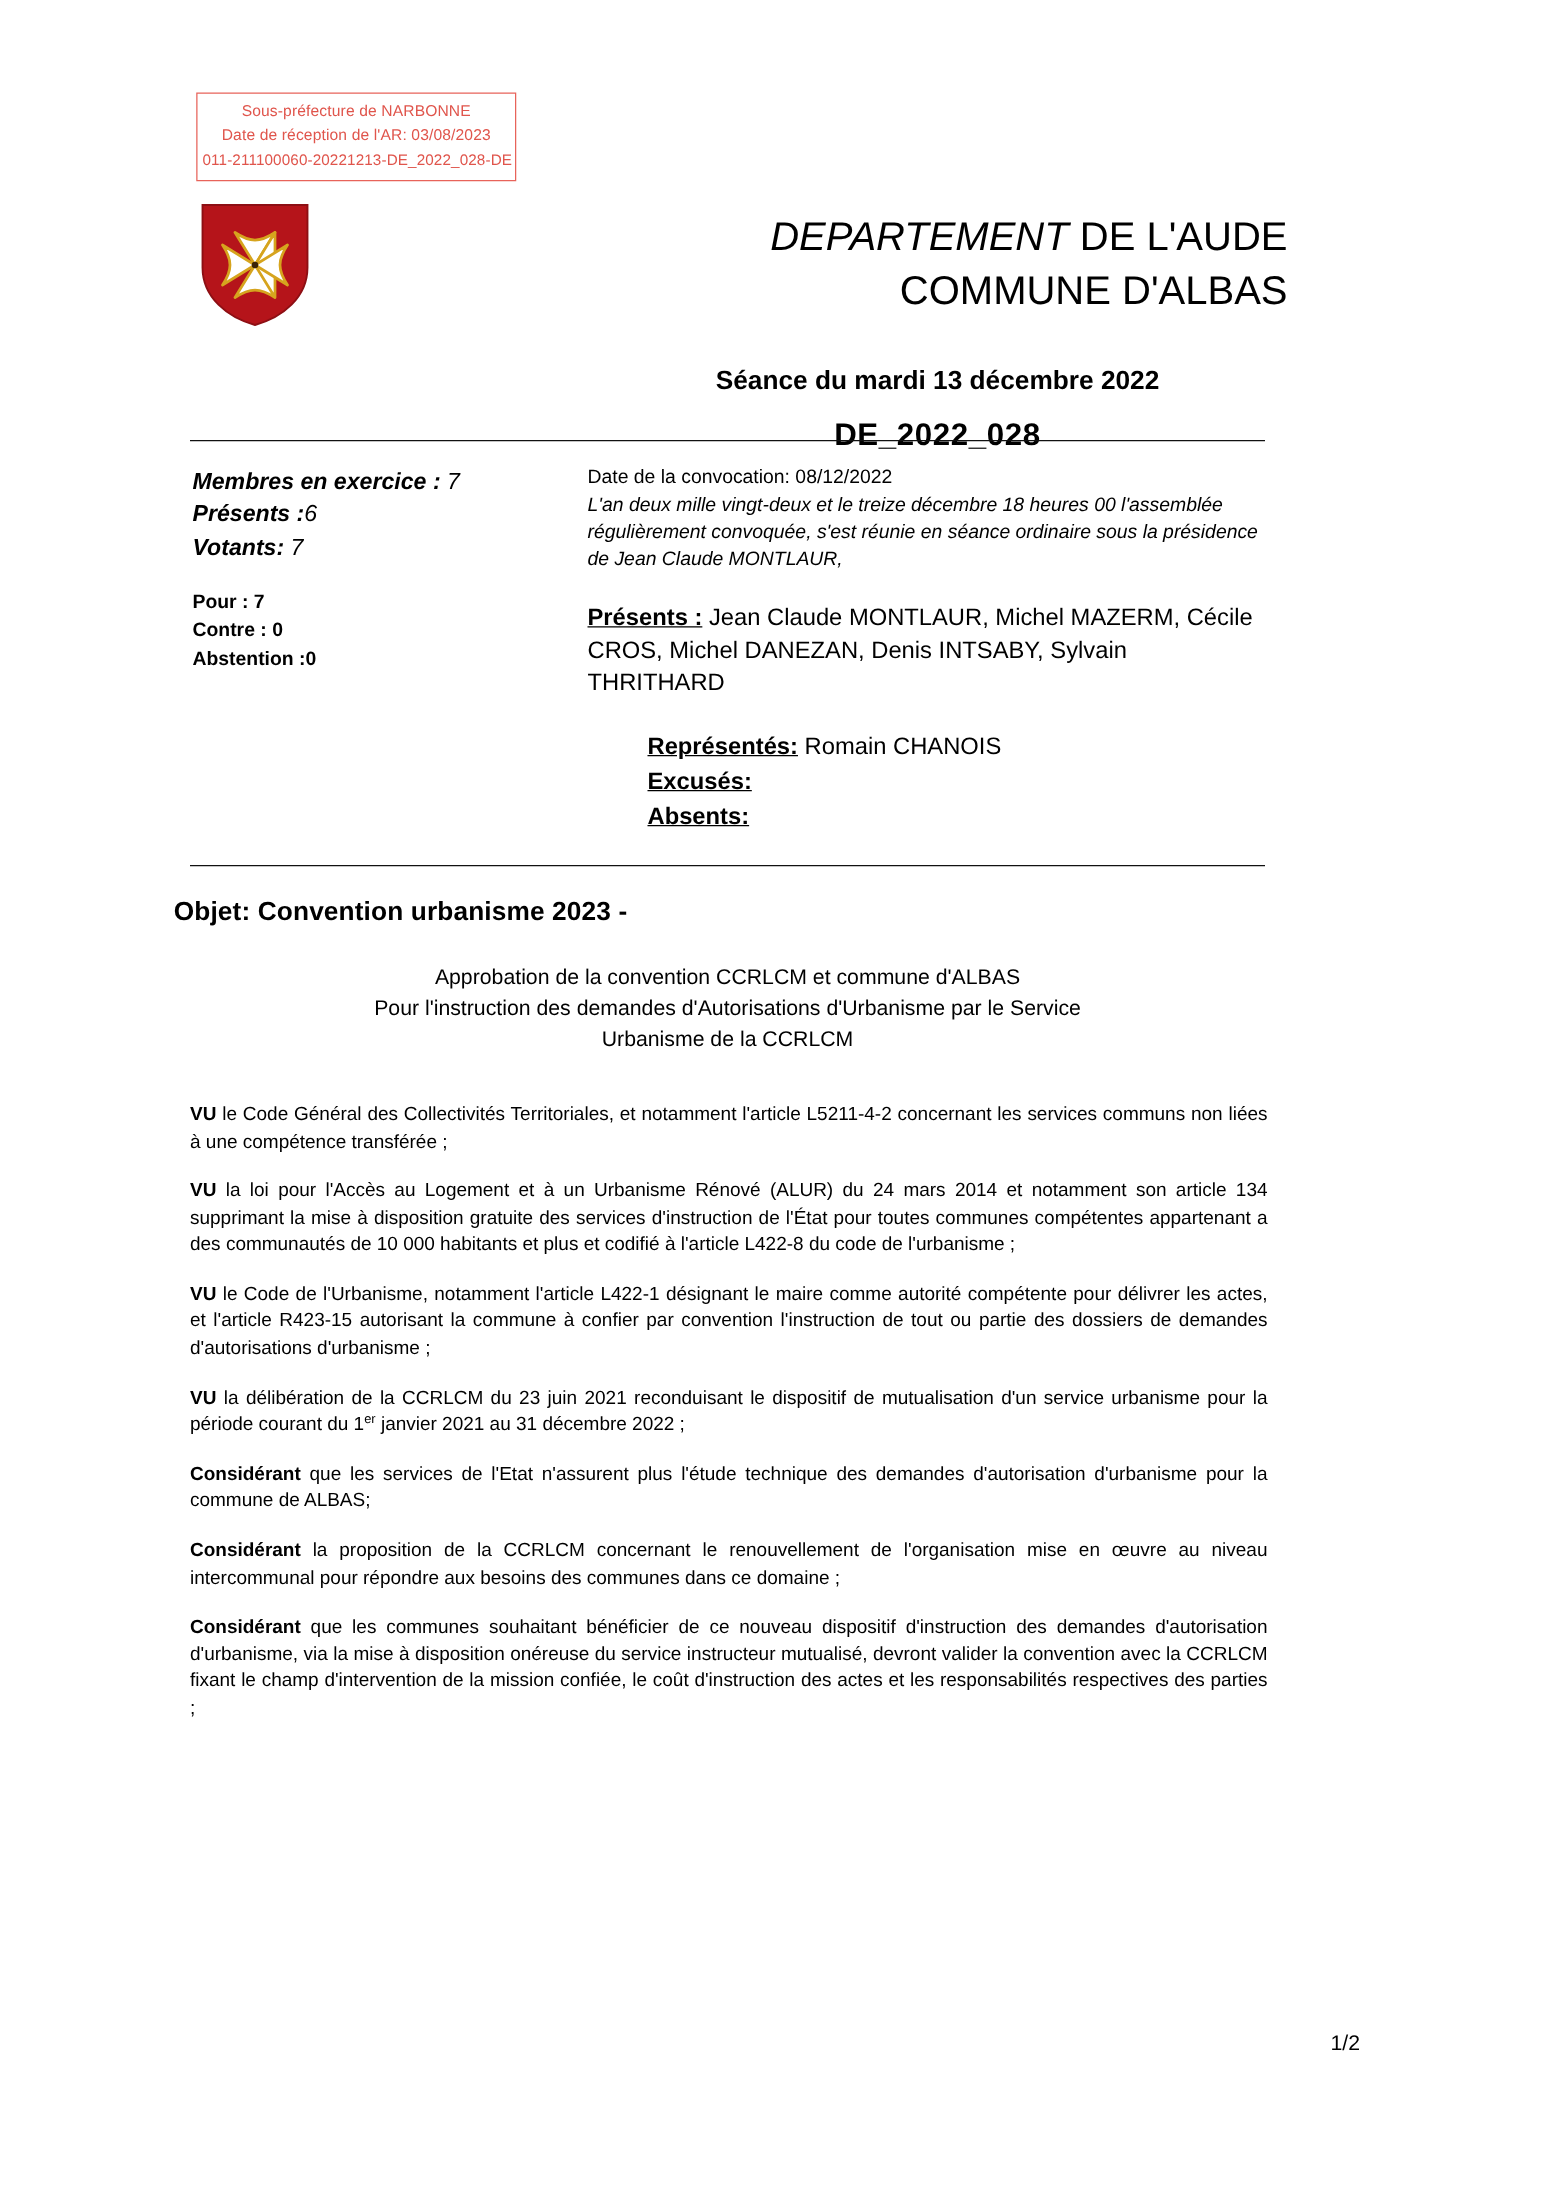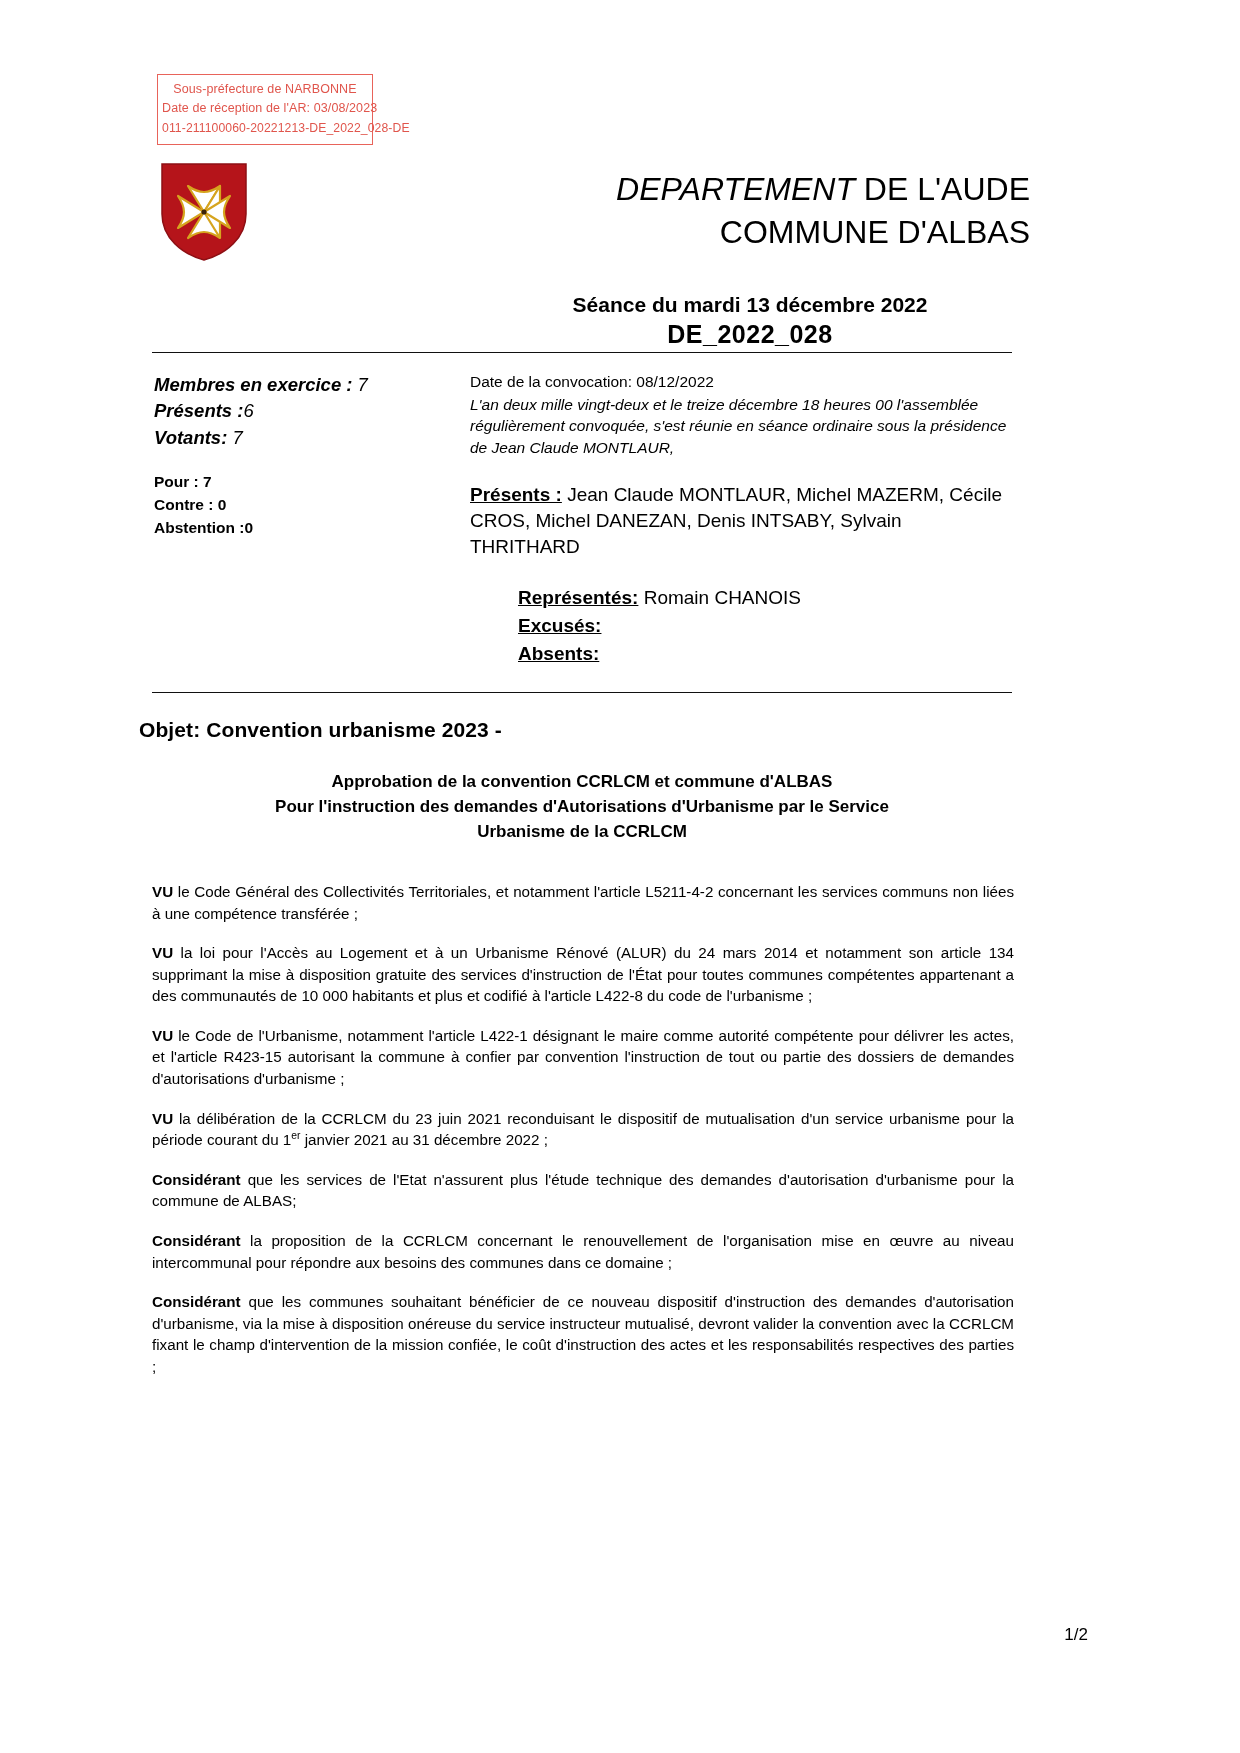"Sous-préfecture de NARBONNE" .ar-stamp { width: 216px -> 256px }
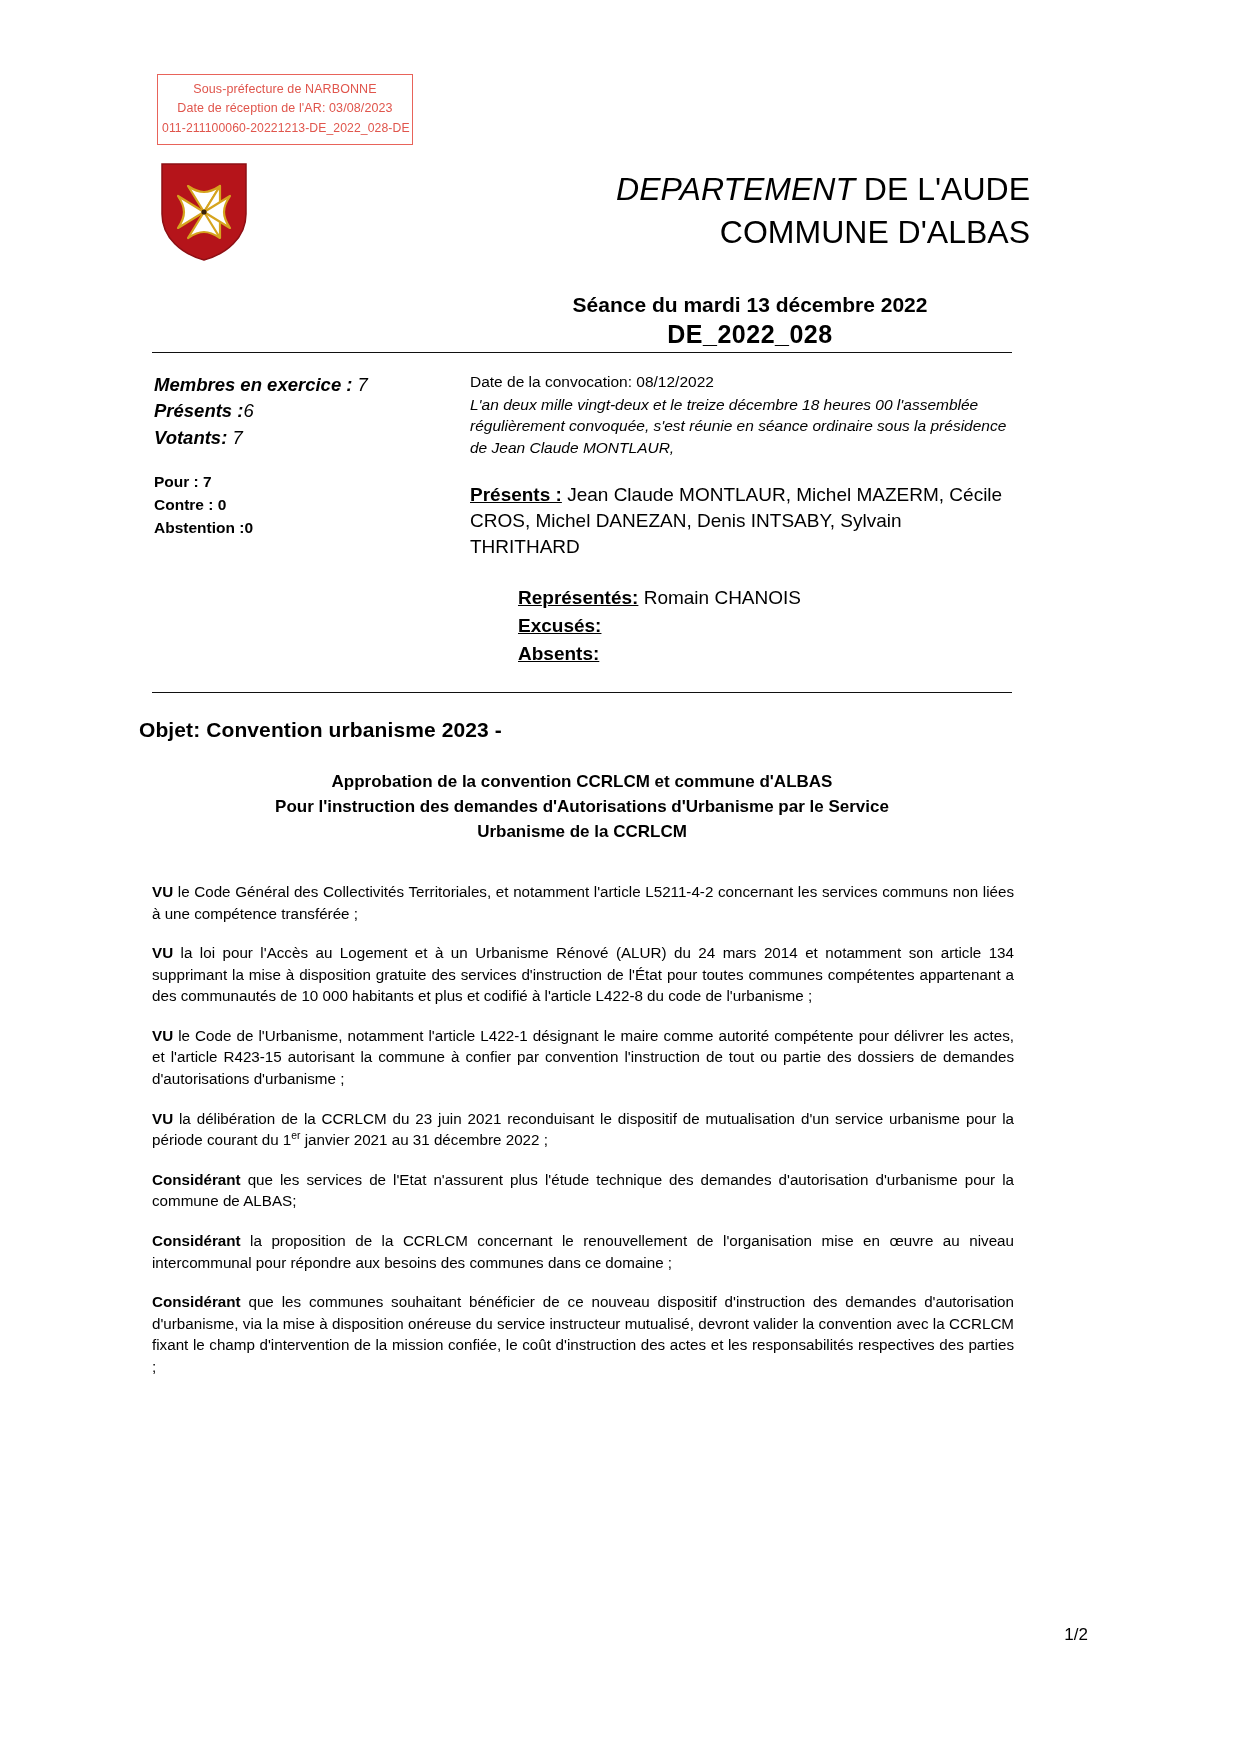"DE_2022_028" .de-number { margin-top: 2px -> 16px }
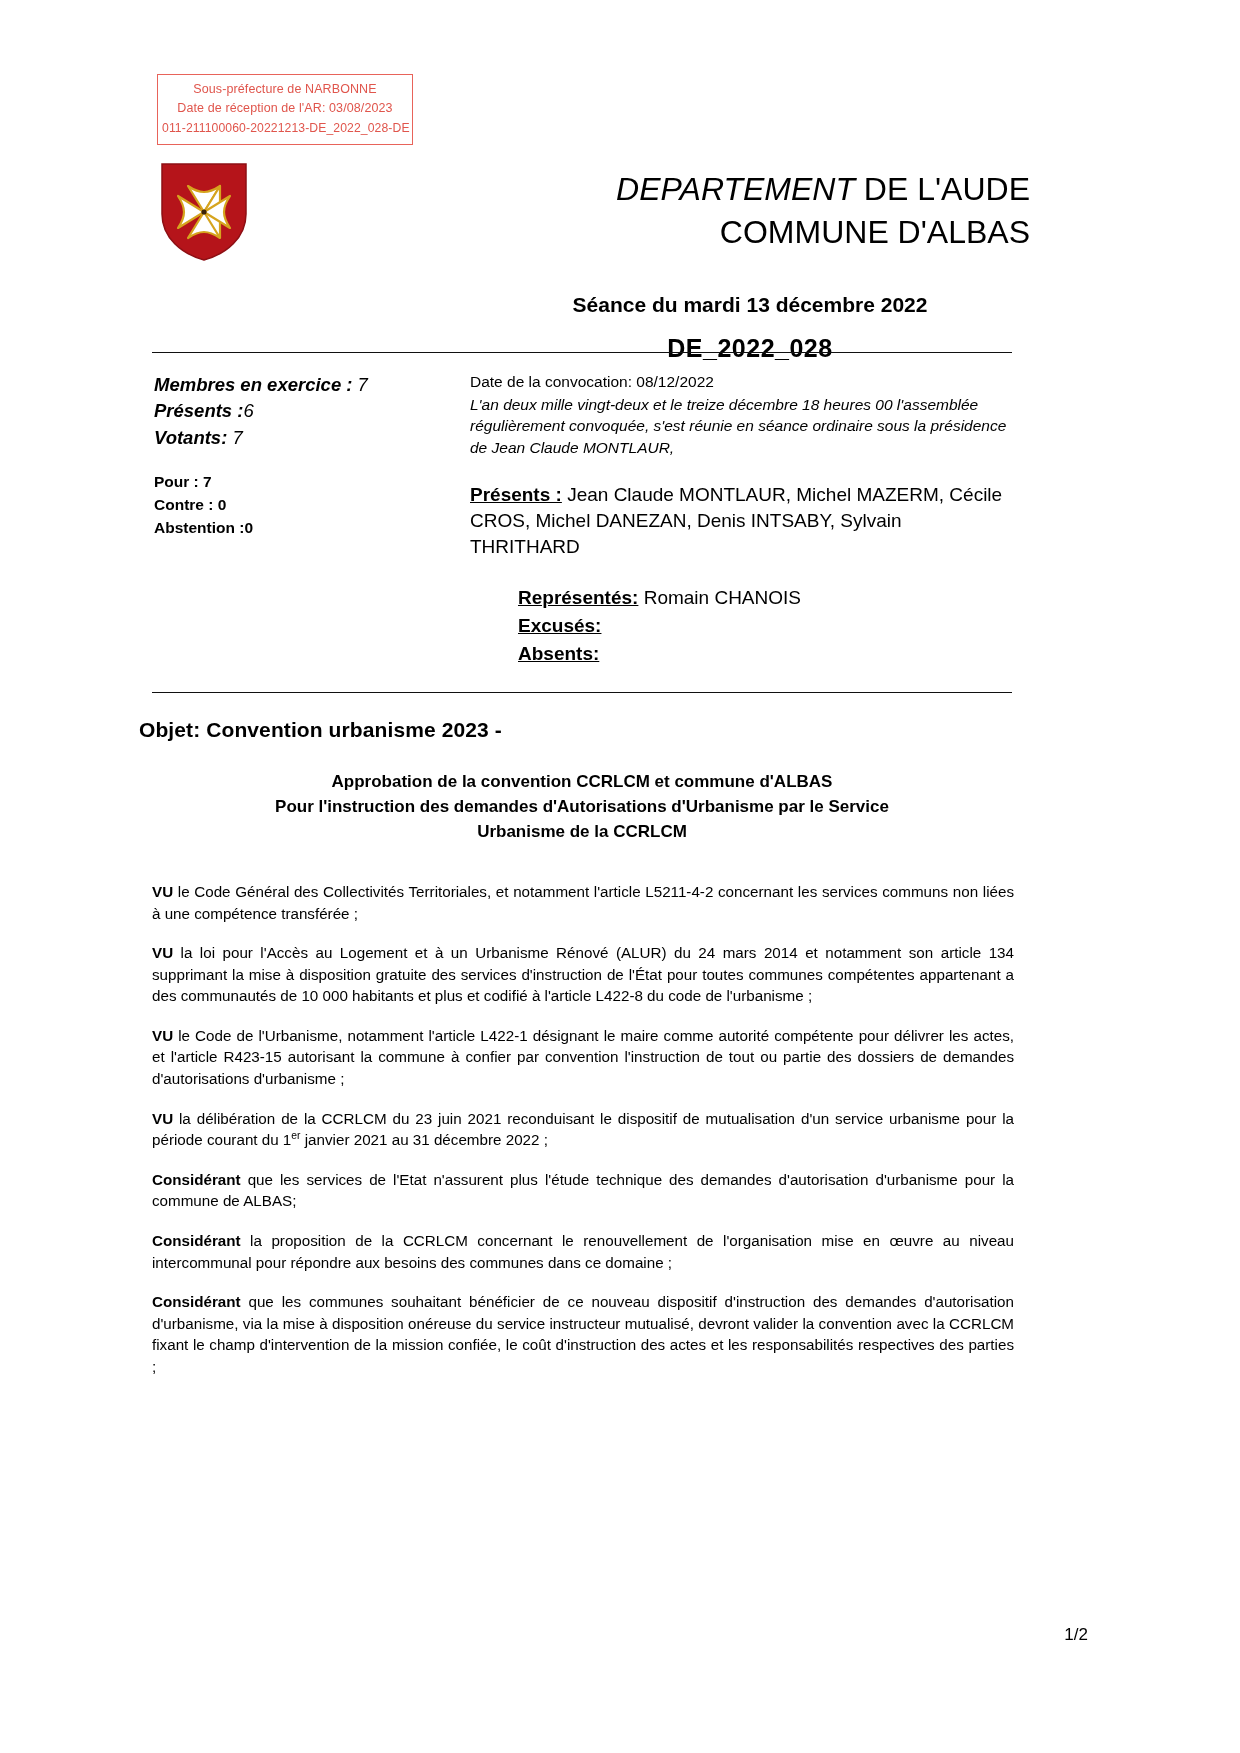"Approbation de la convention CCRLCM" .approbation { font-weight: bold -> normal }
